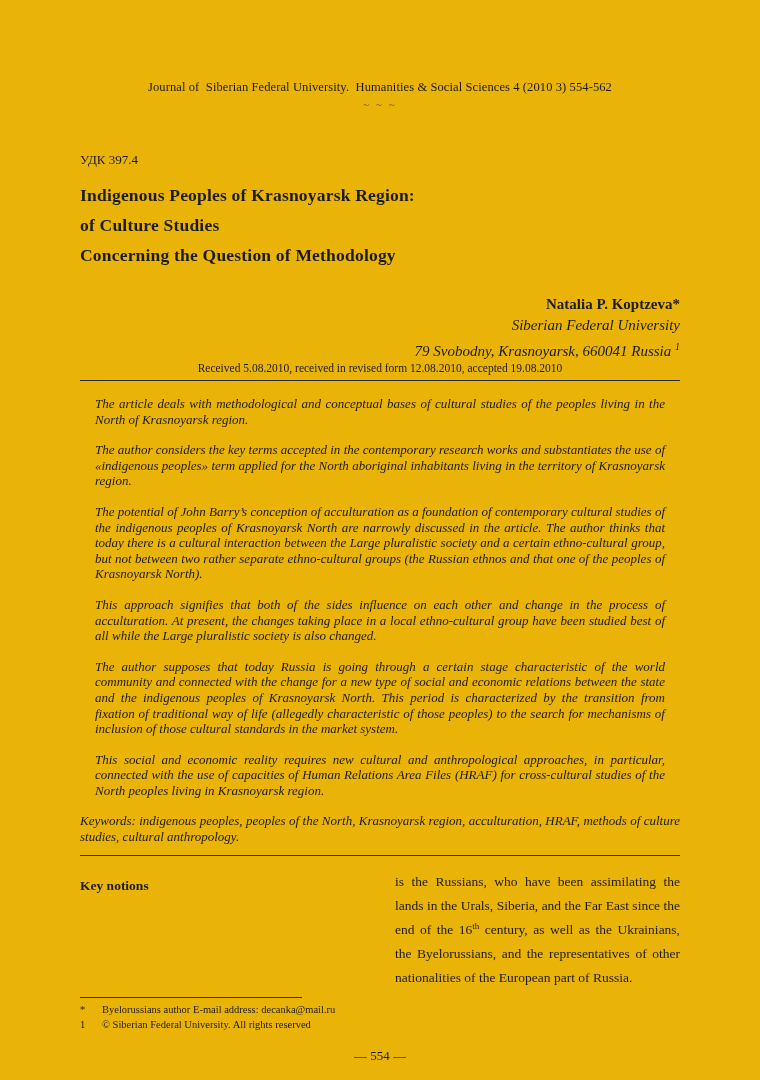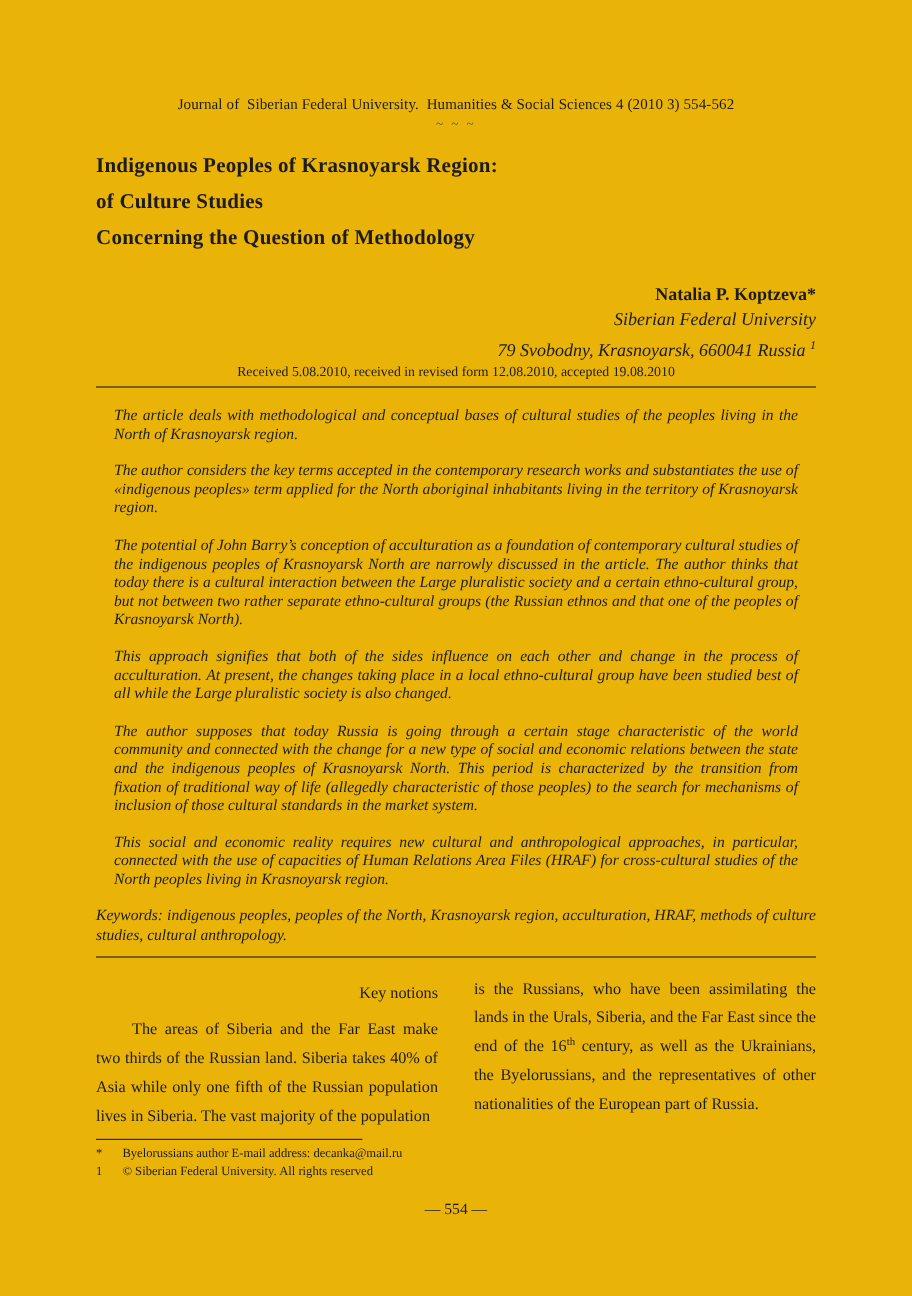"УДК 397.4" div.udk { html: none -> <div>УДК 397.4</div> }
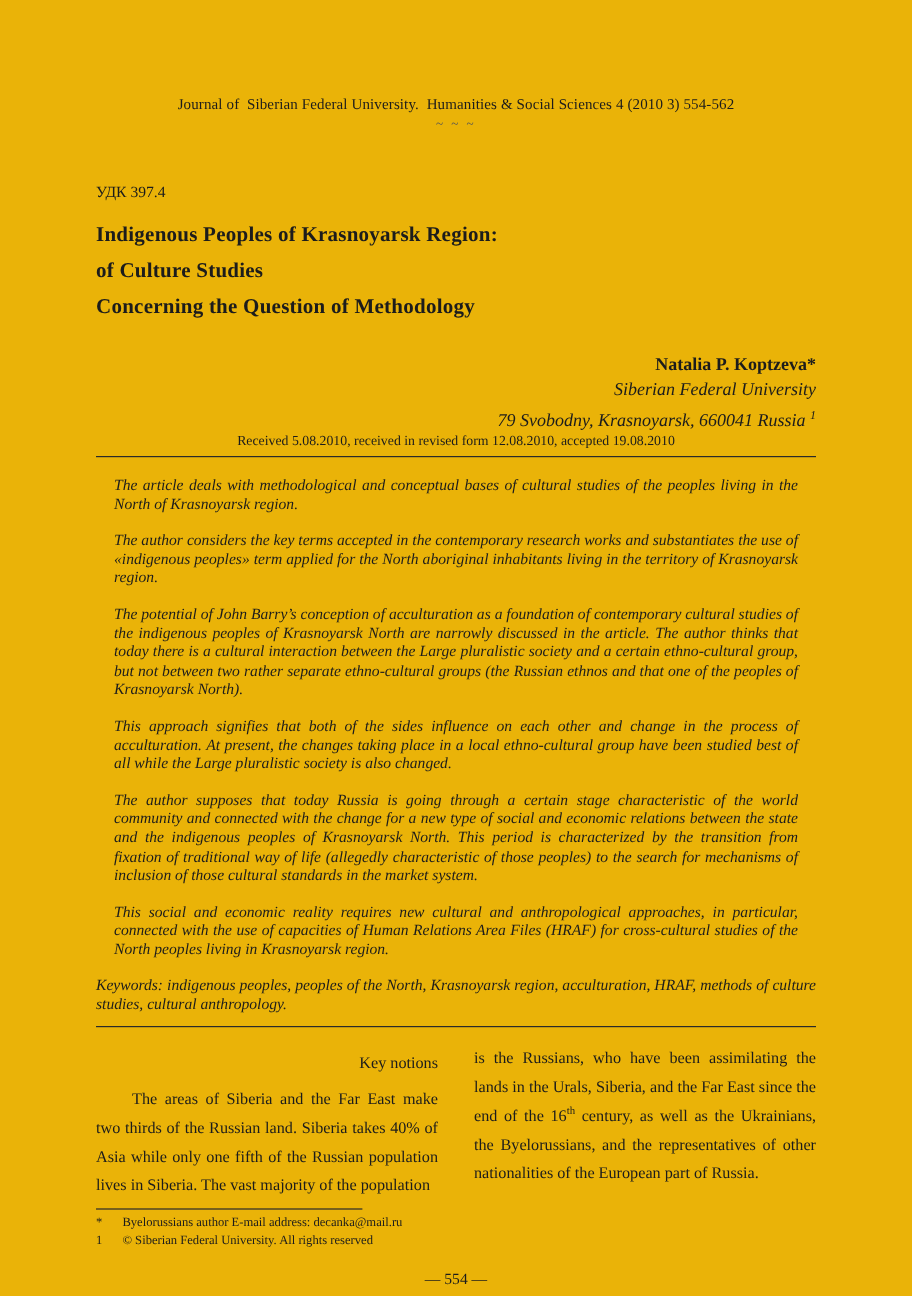"Key notions" .section-heading { font-weight: normal -> bold; text-align: right -> left }
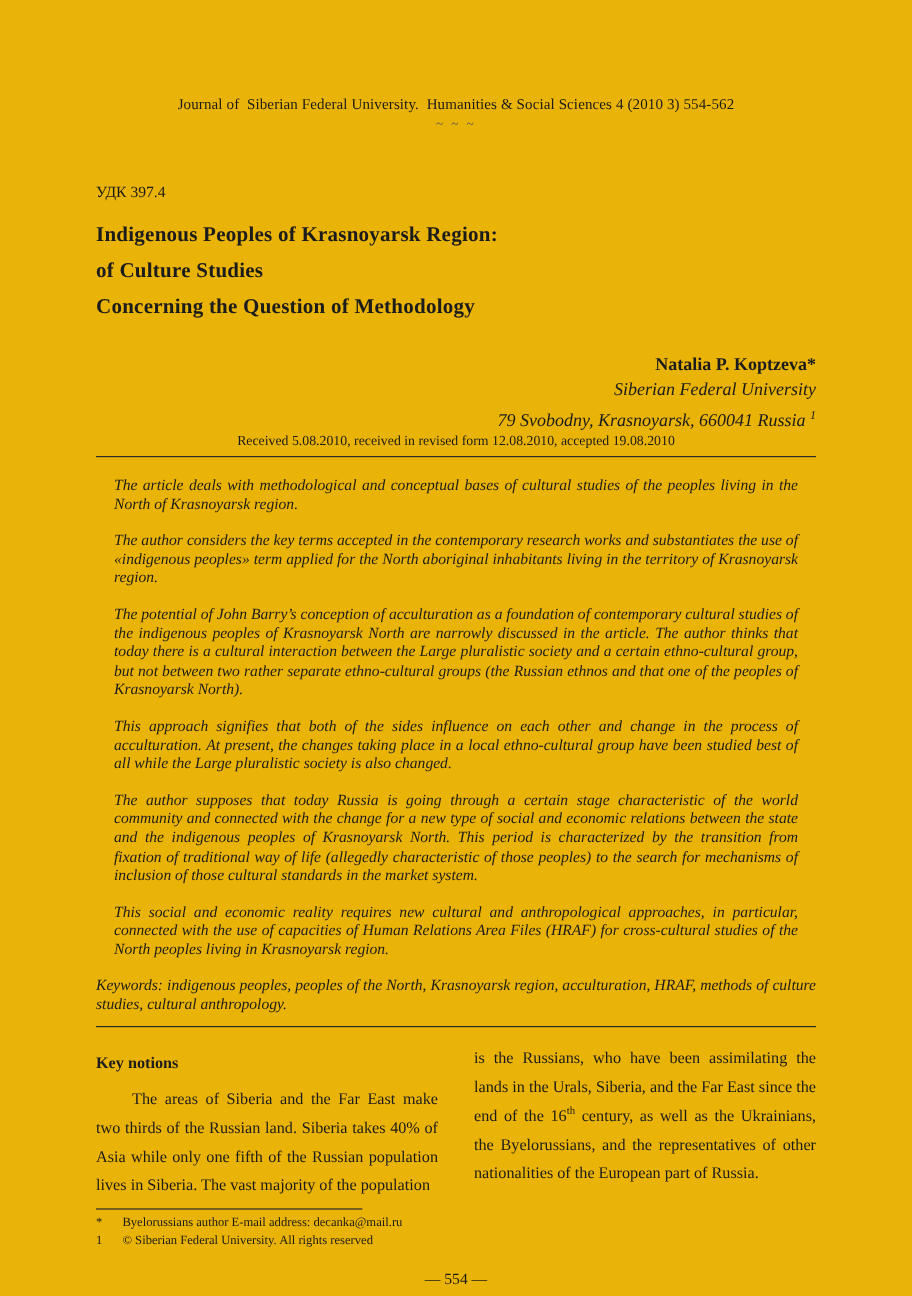"The areas of Siberia and" p { html: <p>The areas of Siberia and the Far East make two thirds of the Russian land. Siberia takes 40% of Asia while only one fifth of the Russian population lives in Siberia. The vast majority of the population</p> -> none }
